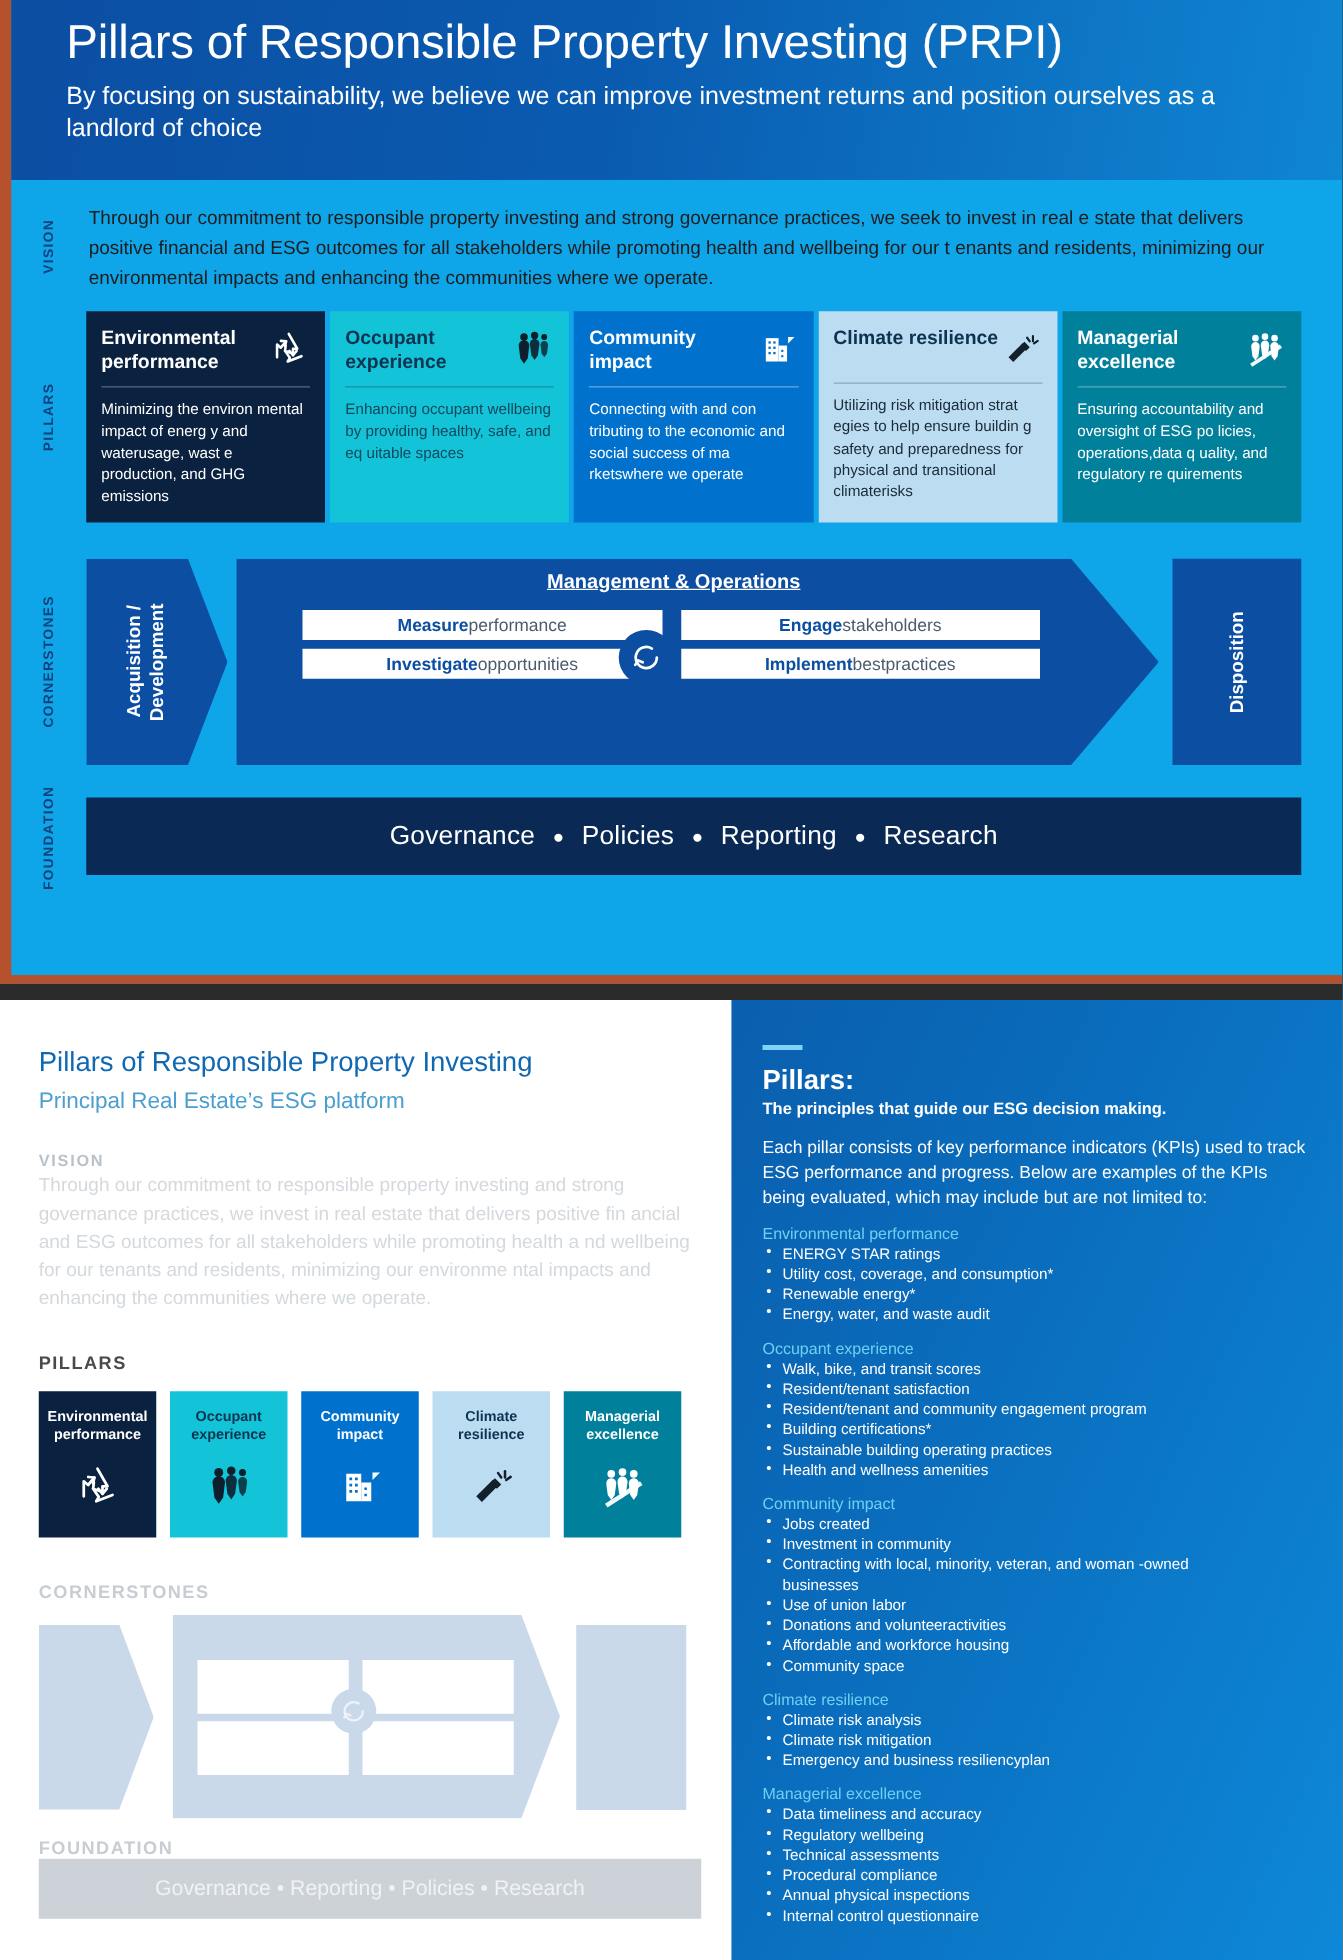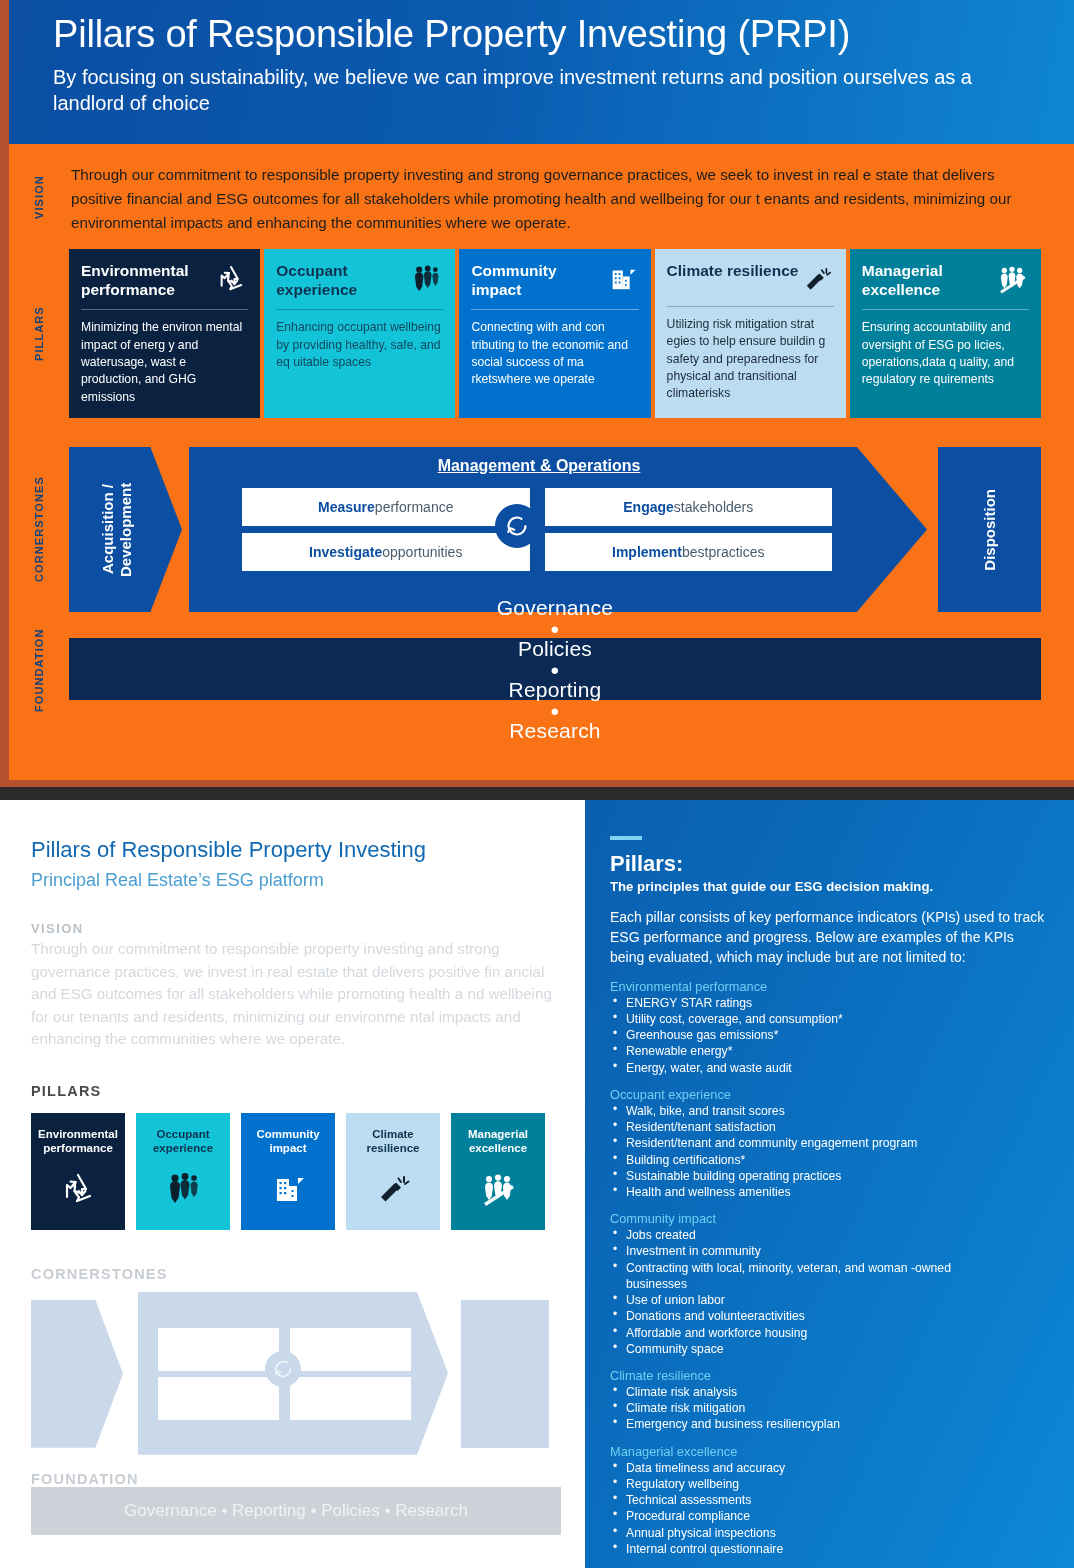"Pillars of Responsible Property Investing (PRPI)" .slide1 { background: #f97316 -> #0ea5e9 }
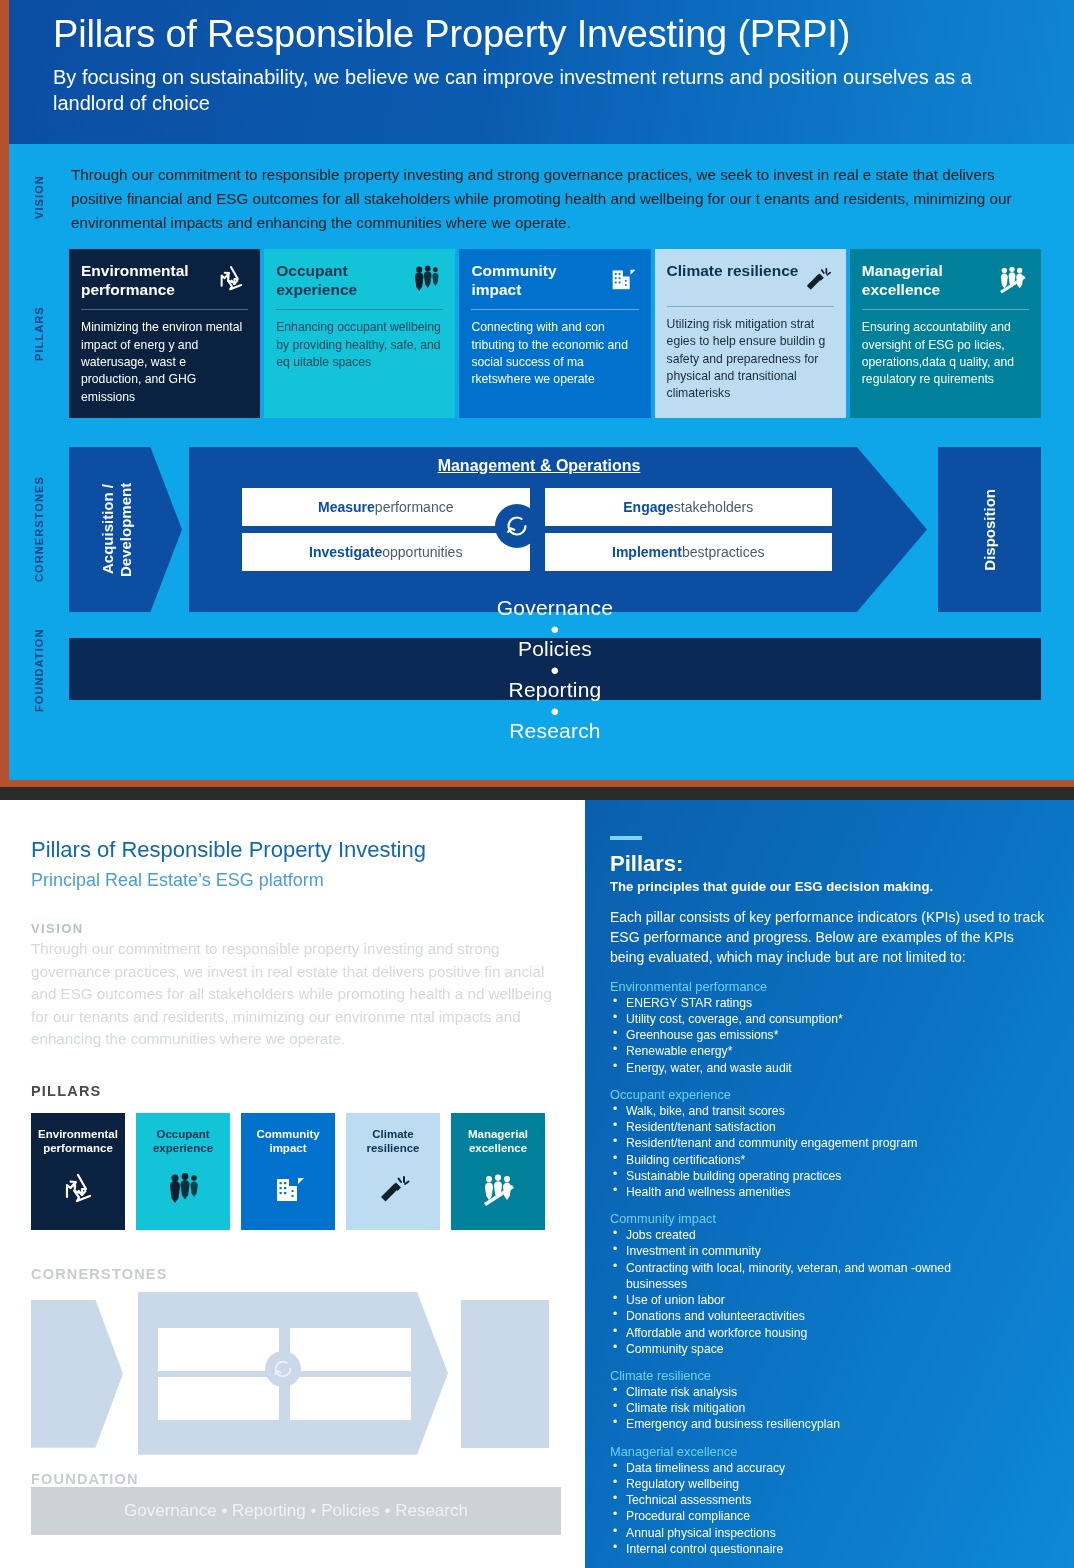"Measure" .mo-cell { height: 38px -> 24px }
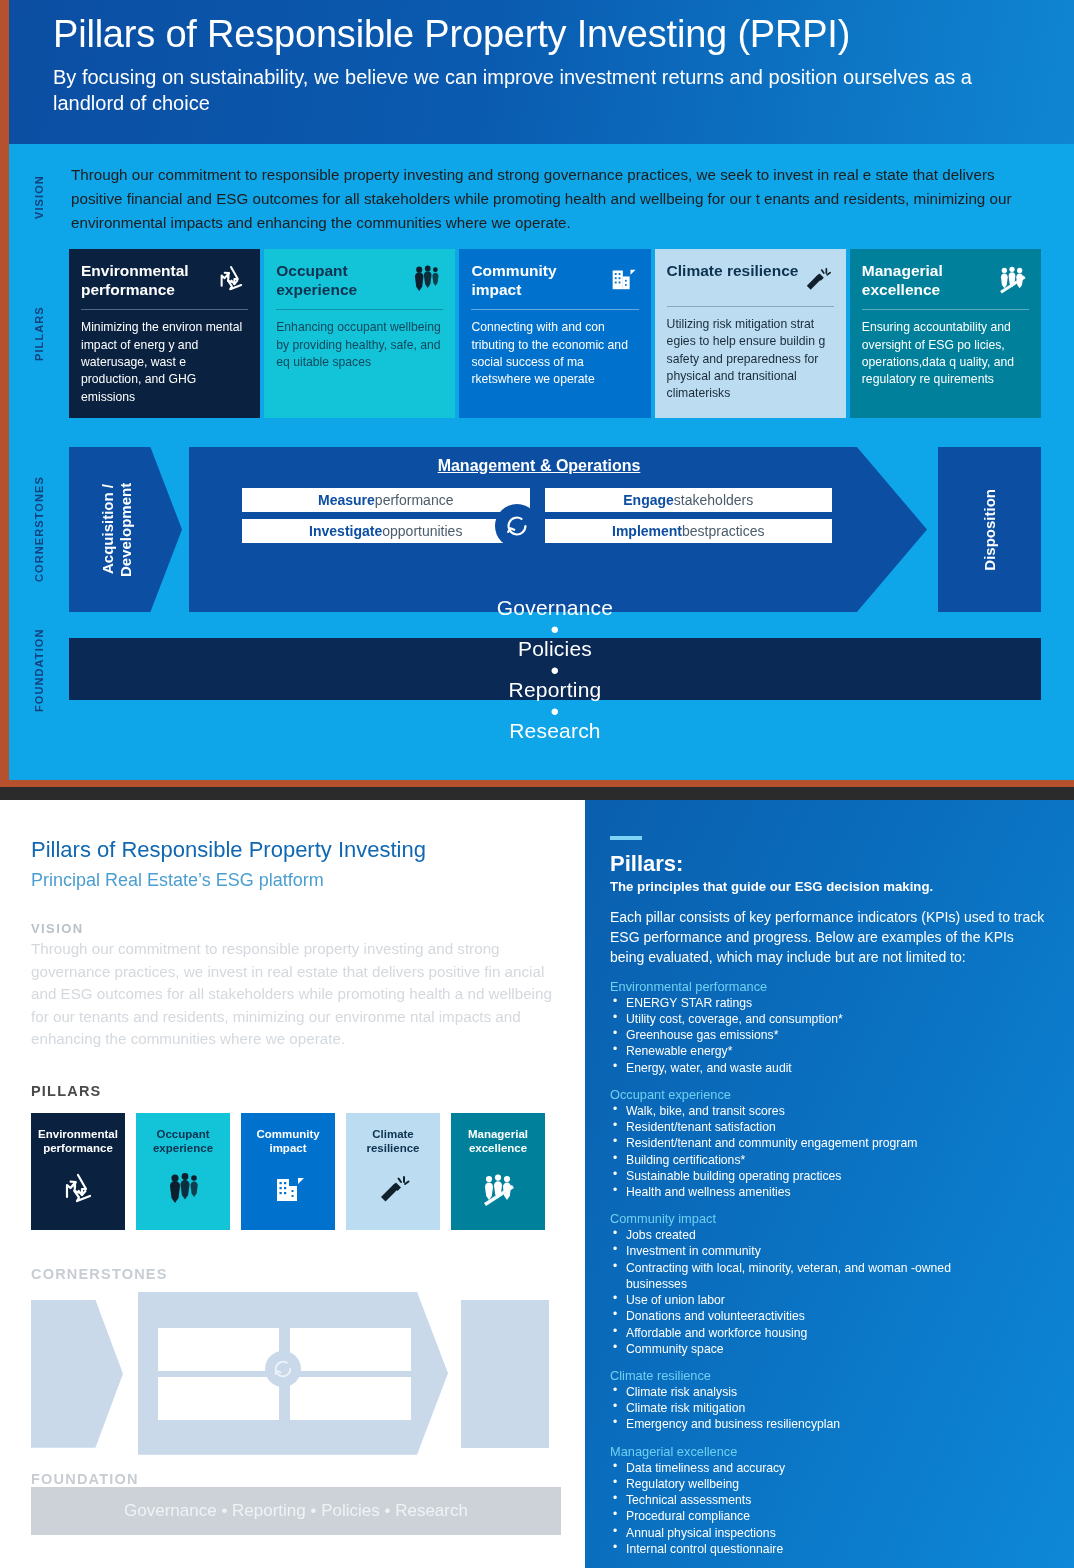"Governance" .foundation { flex-direction: column -> none }
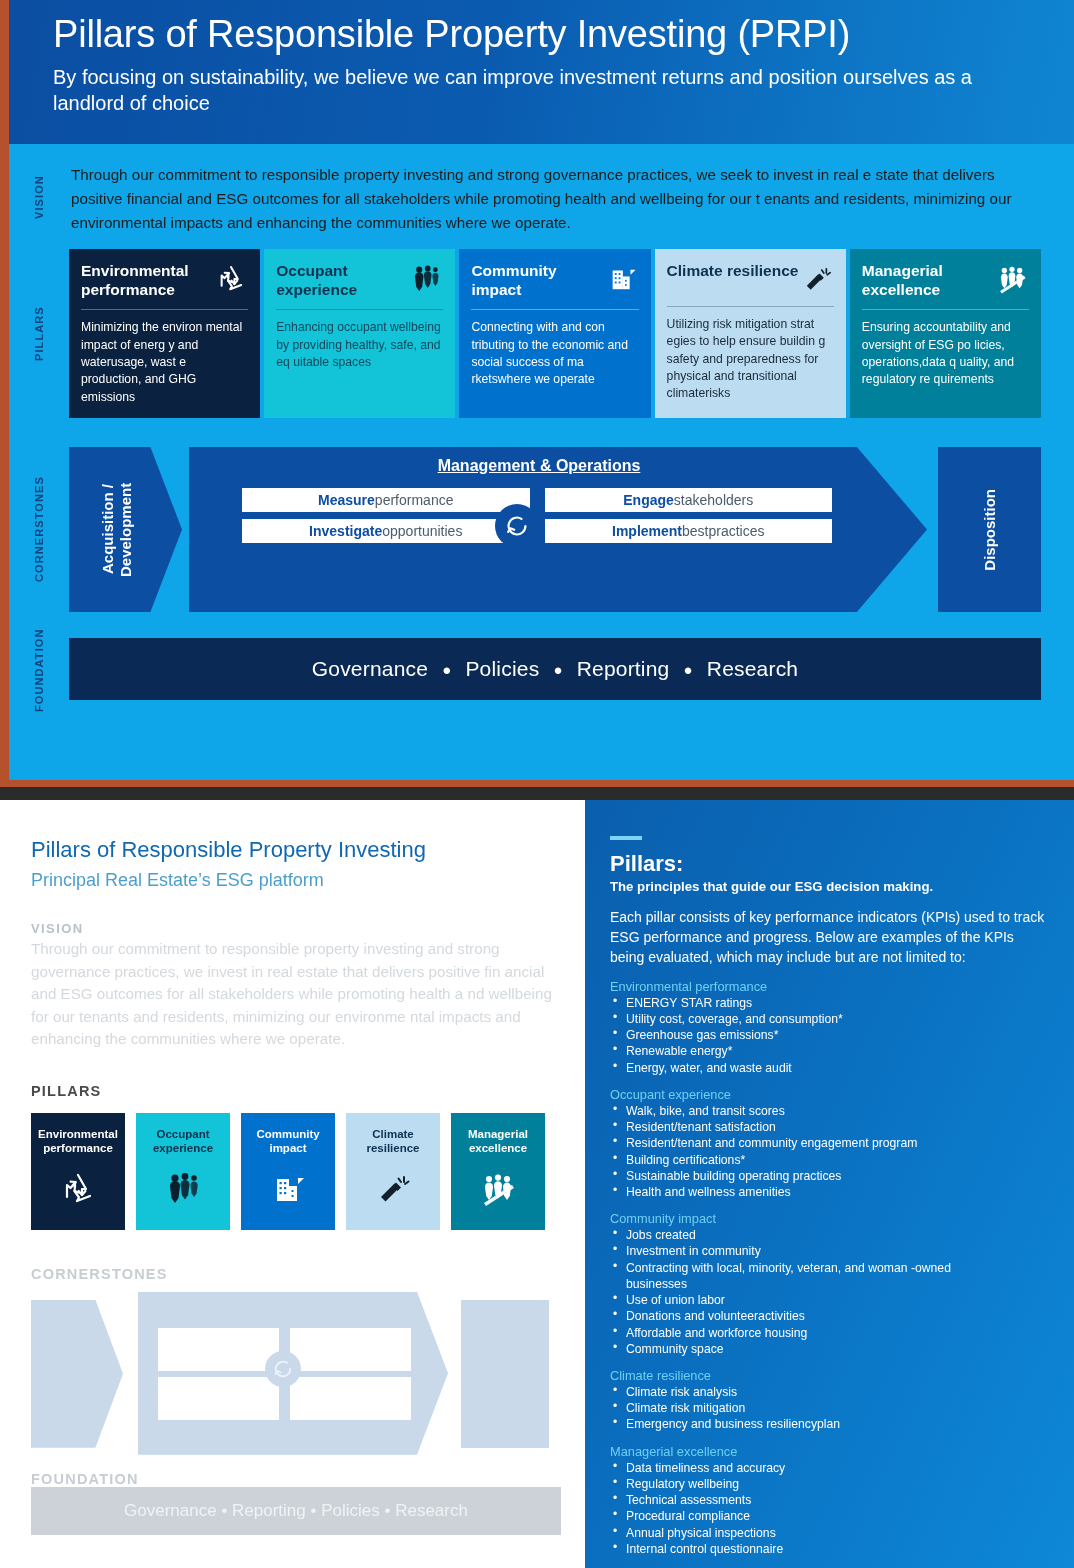"Greenhouse gas emissions*" div.r-li { html: <div>Greenhouse gas emissions*</div> -> none }
